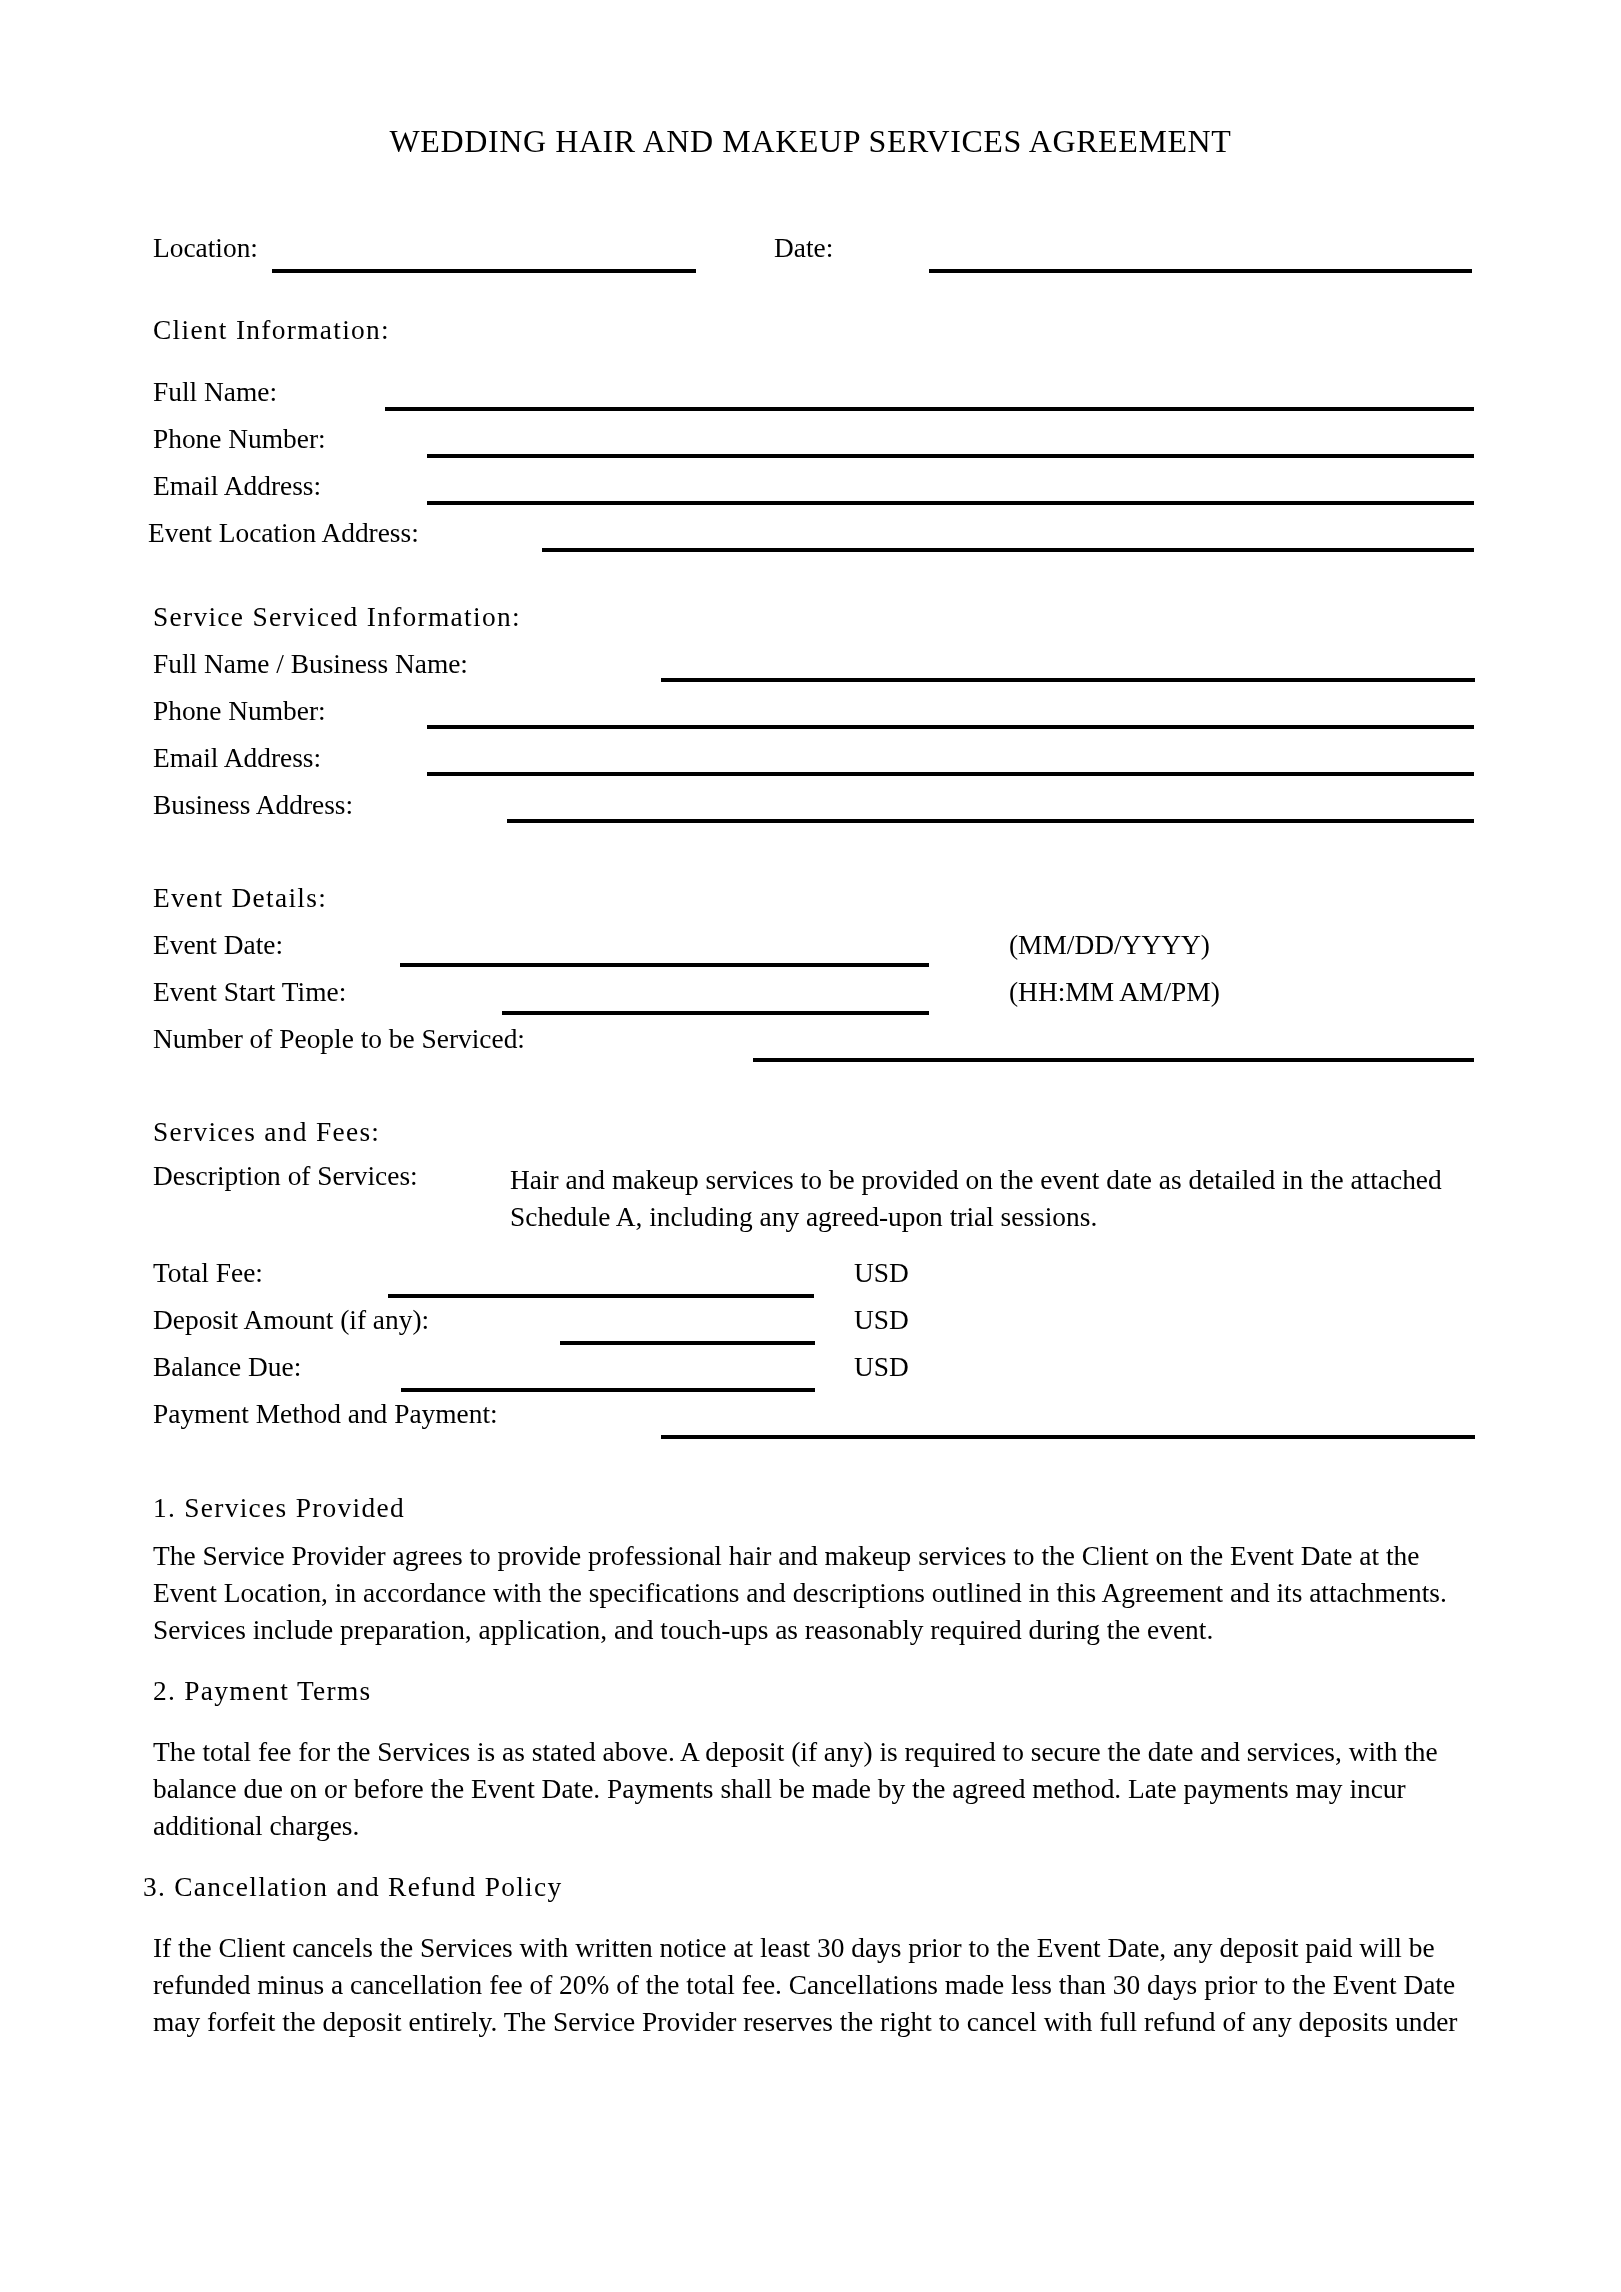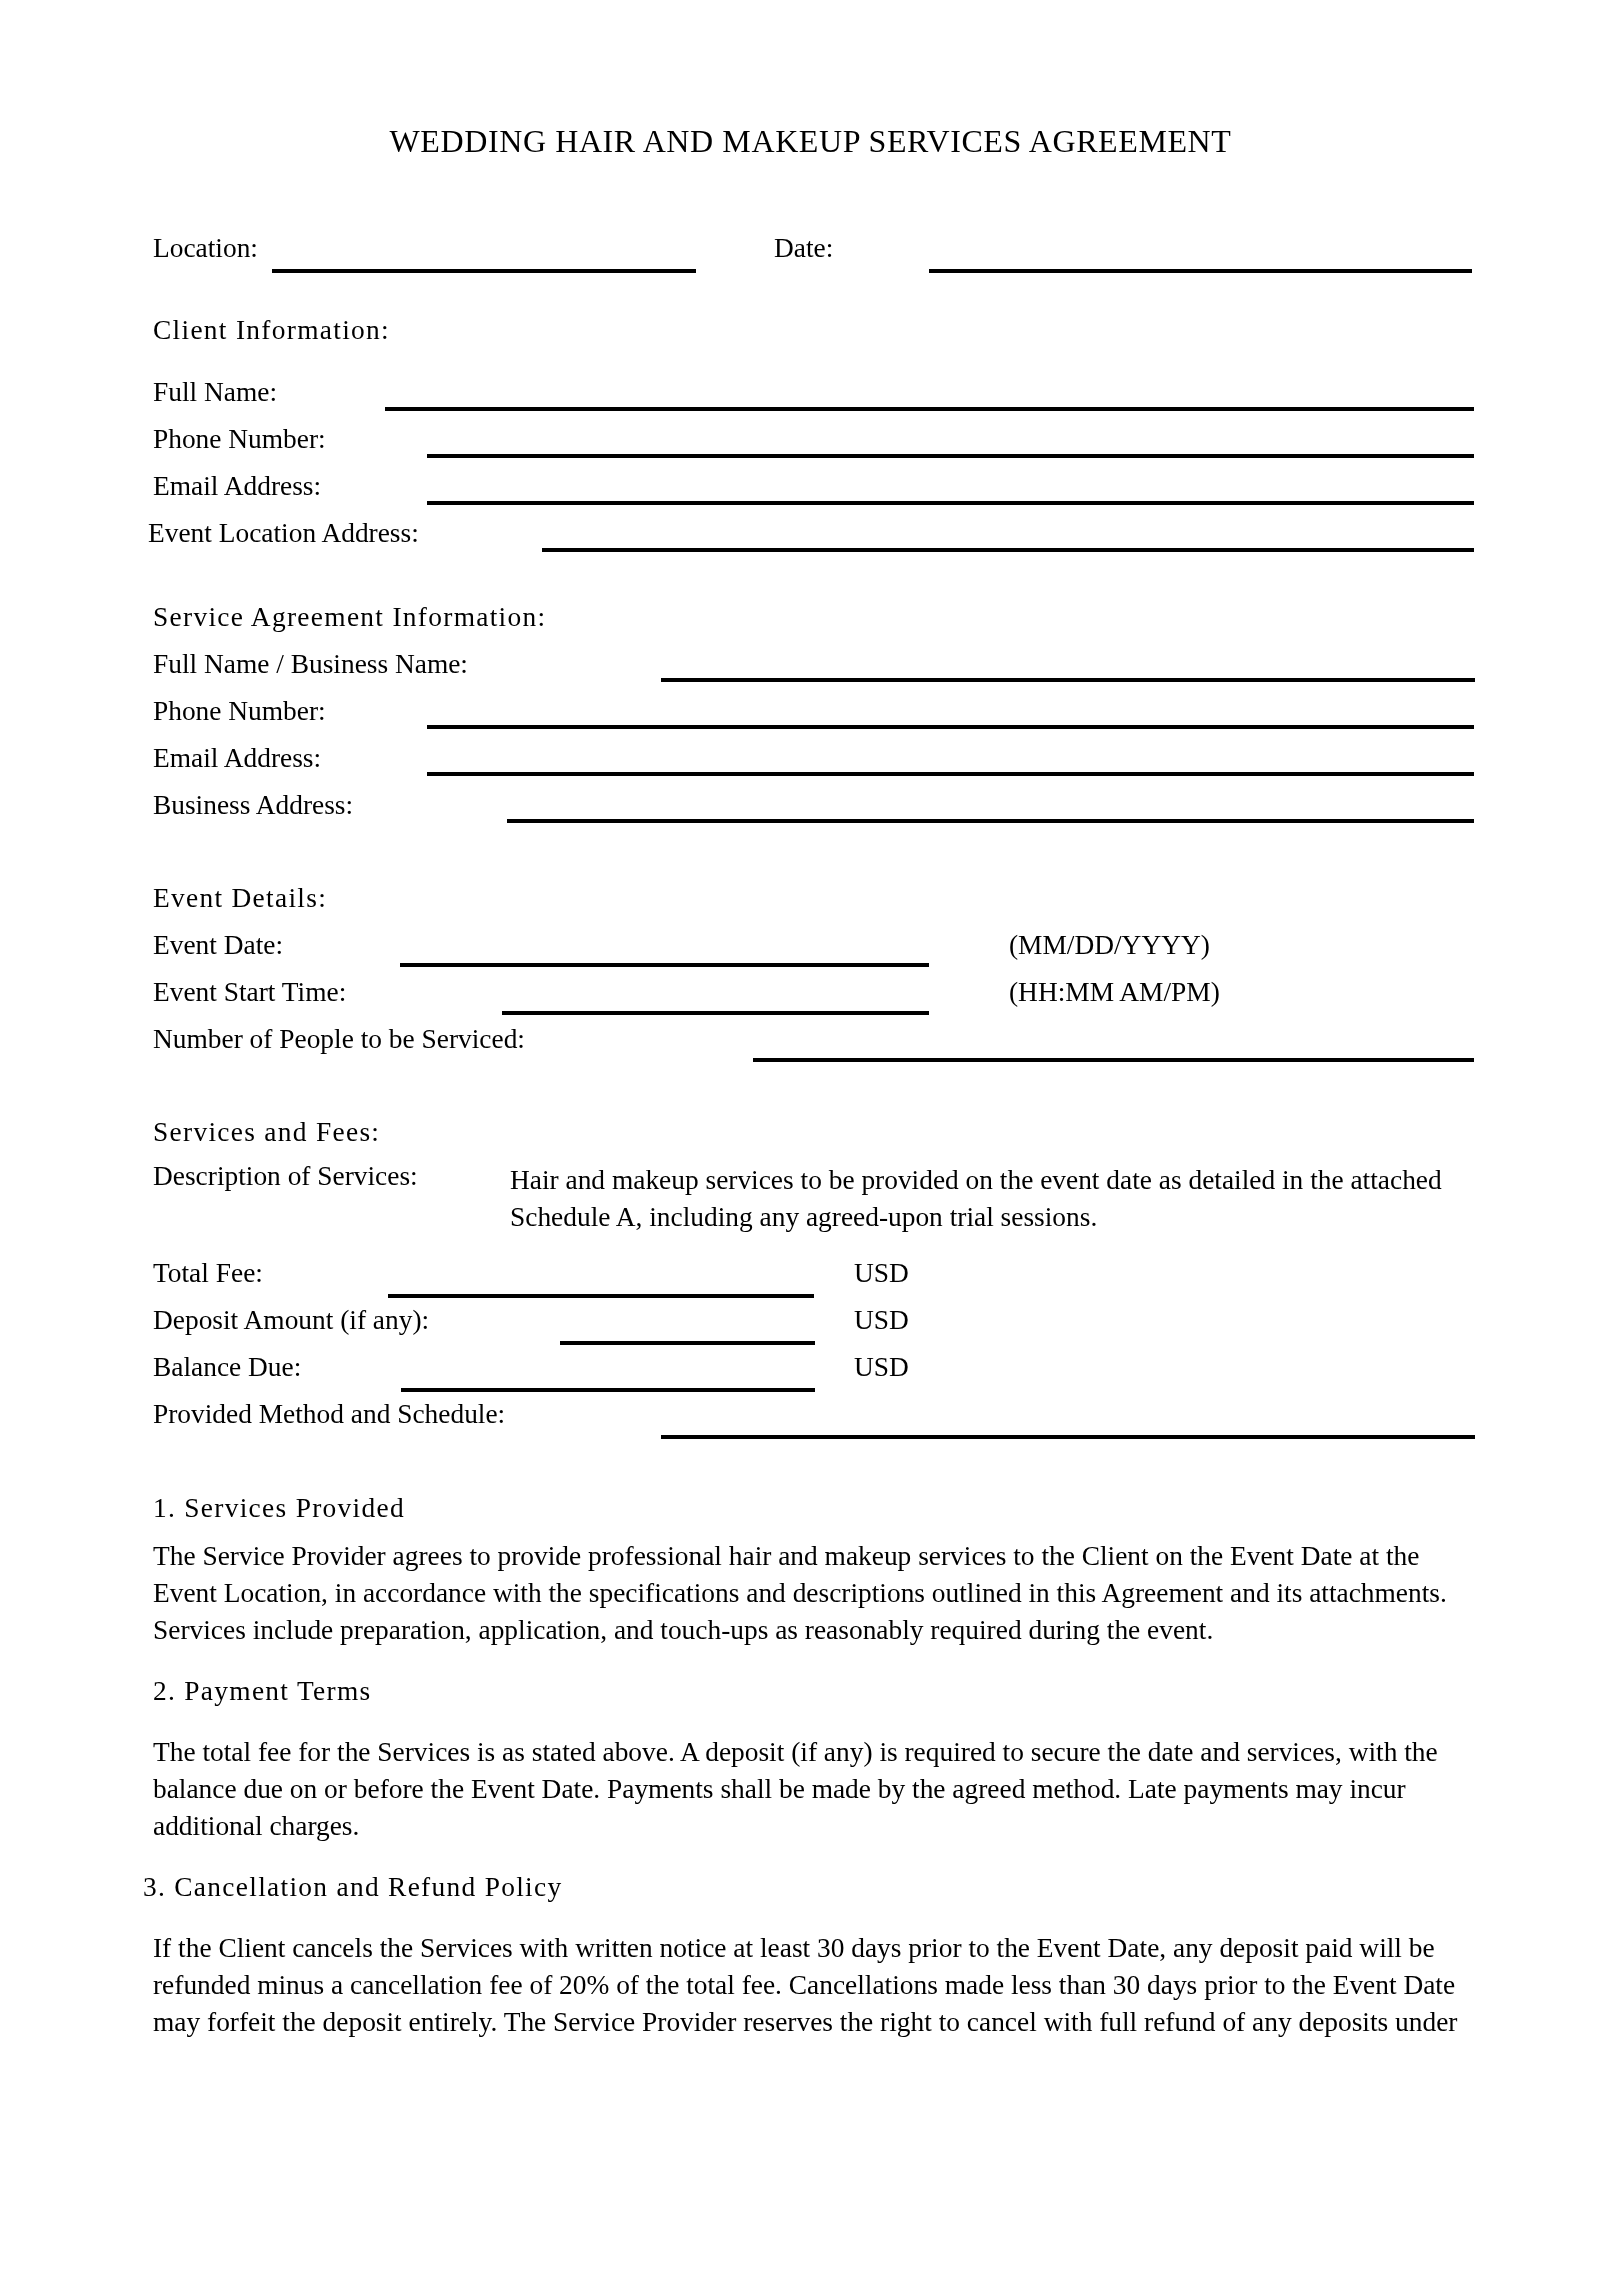"Service Agreement Information:" span.hd { text: Agreement -> Serviced }
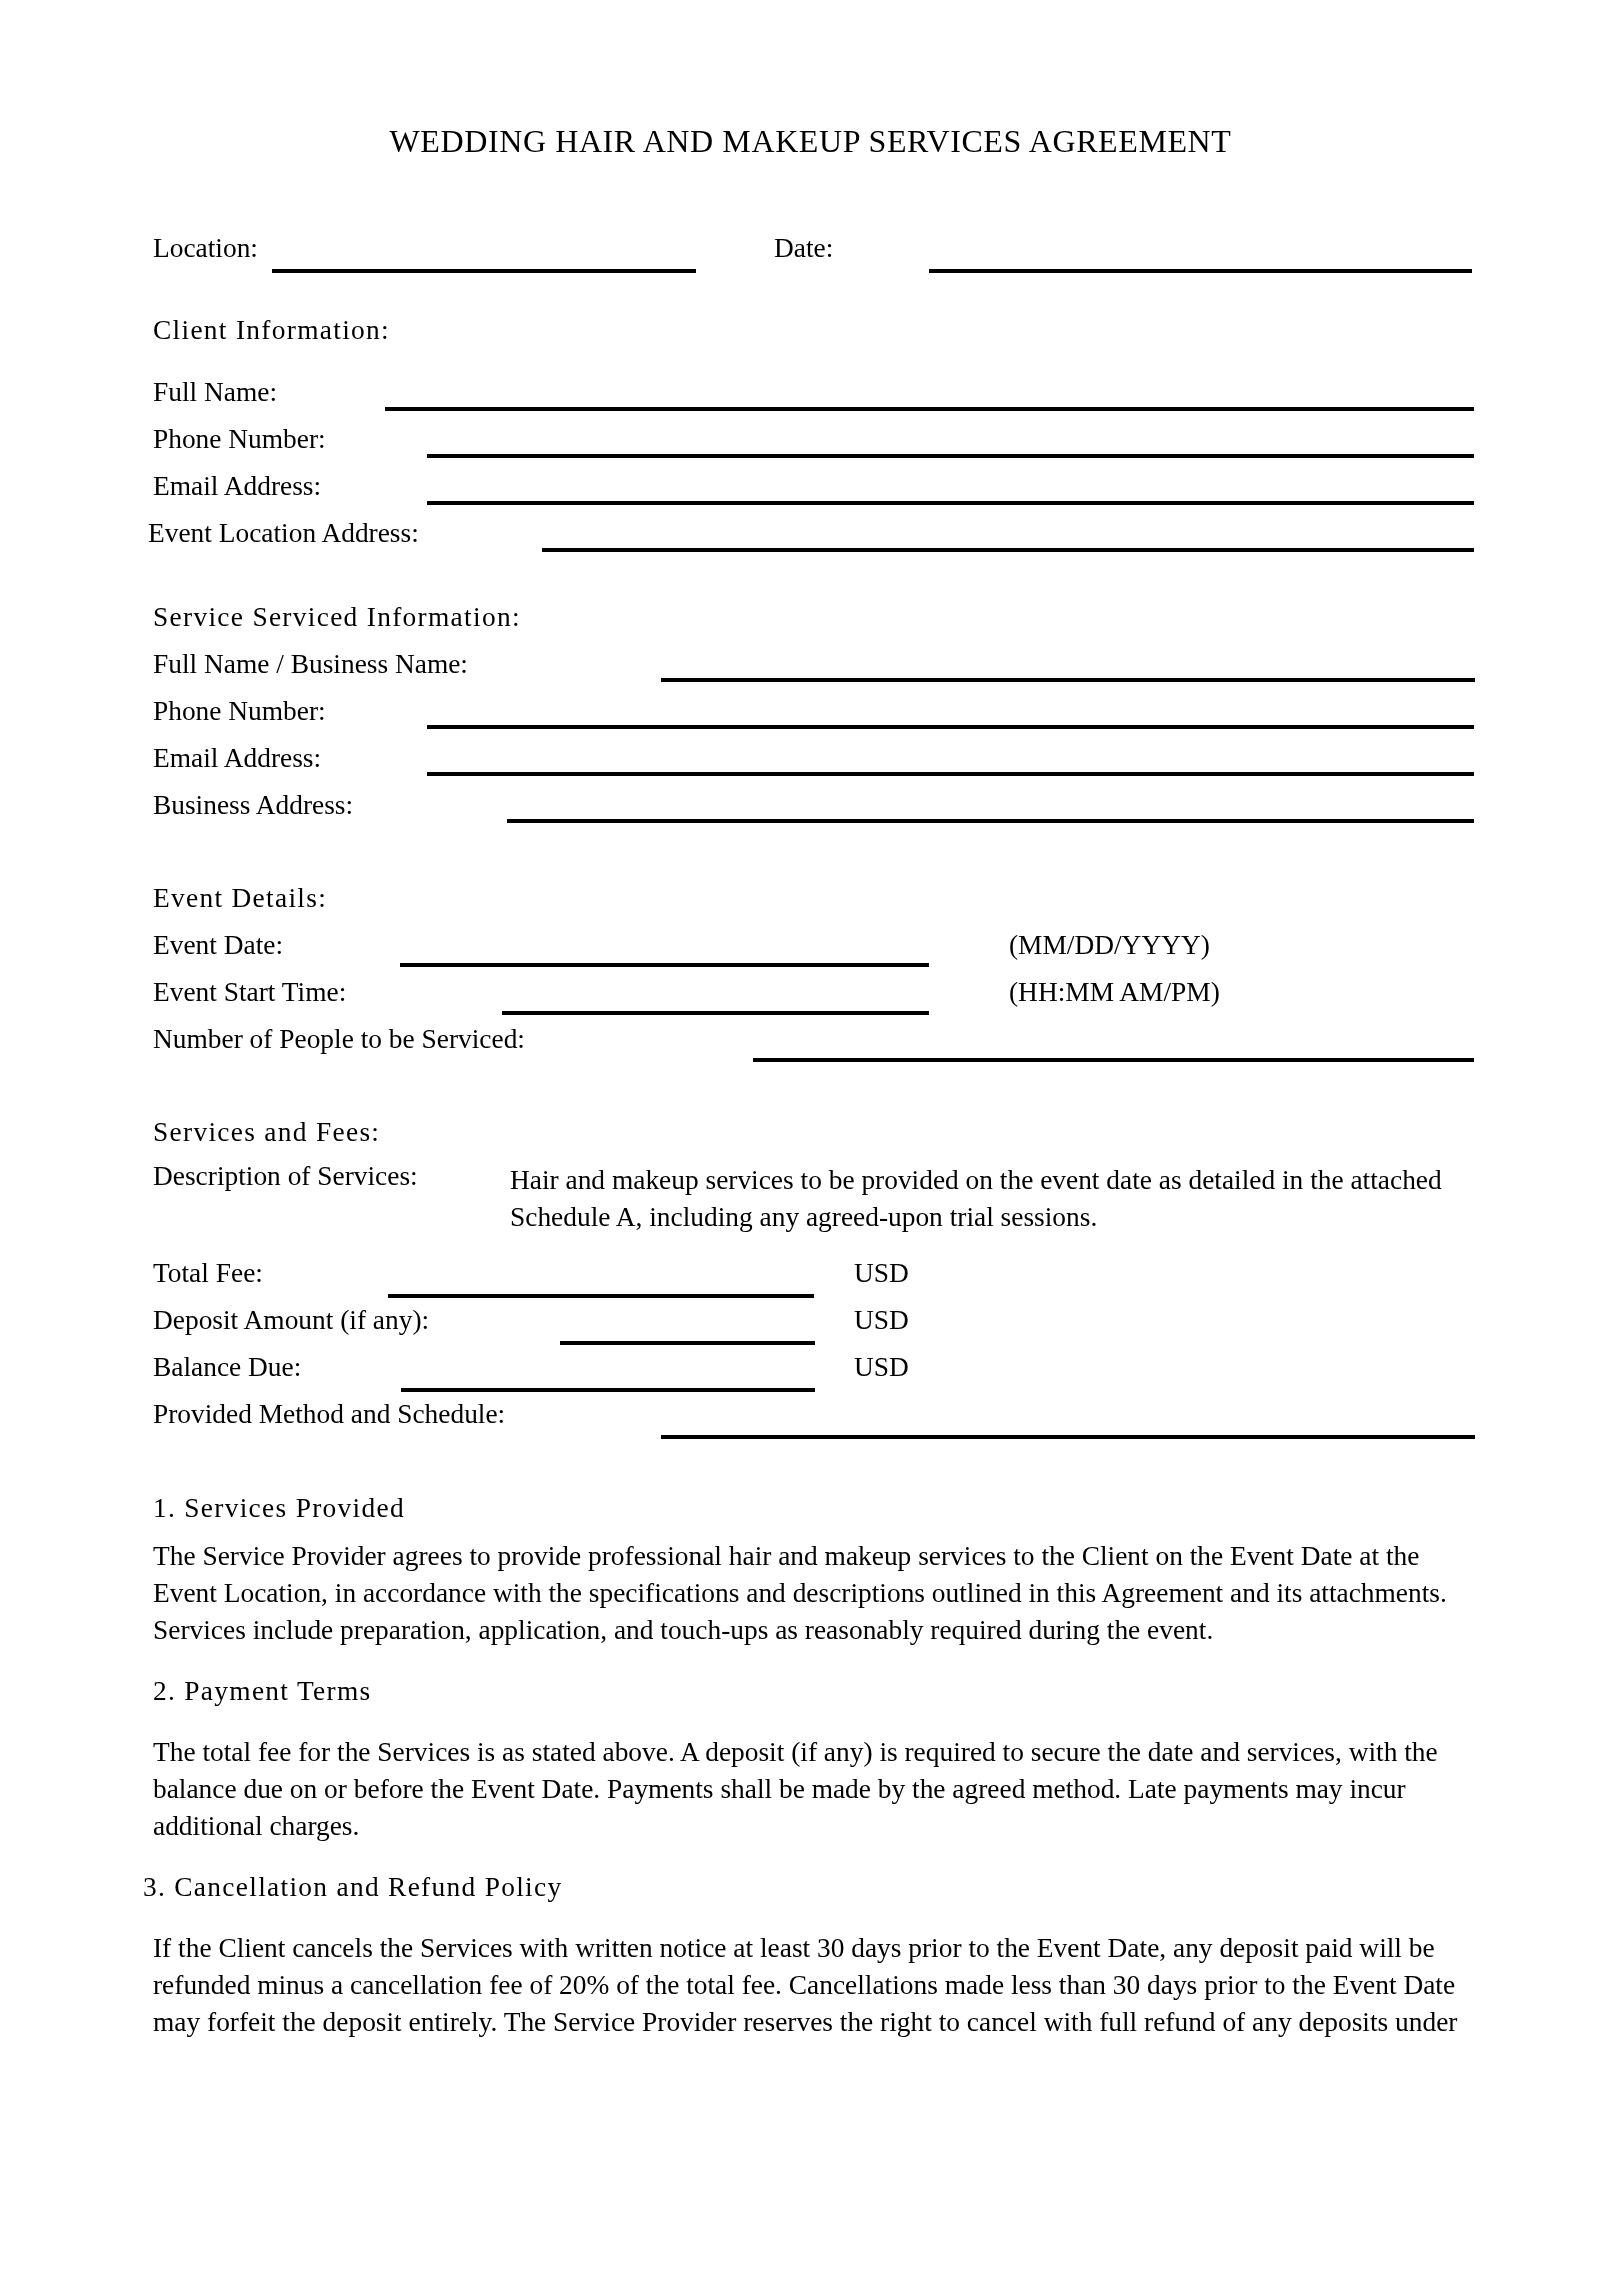"Provided Method and Schedule:" span.lbl { text: Provided Method and Schedule -> Payment Method and Payment }
